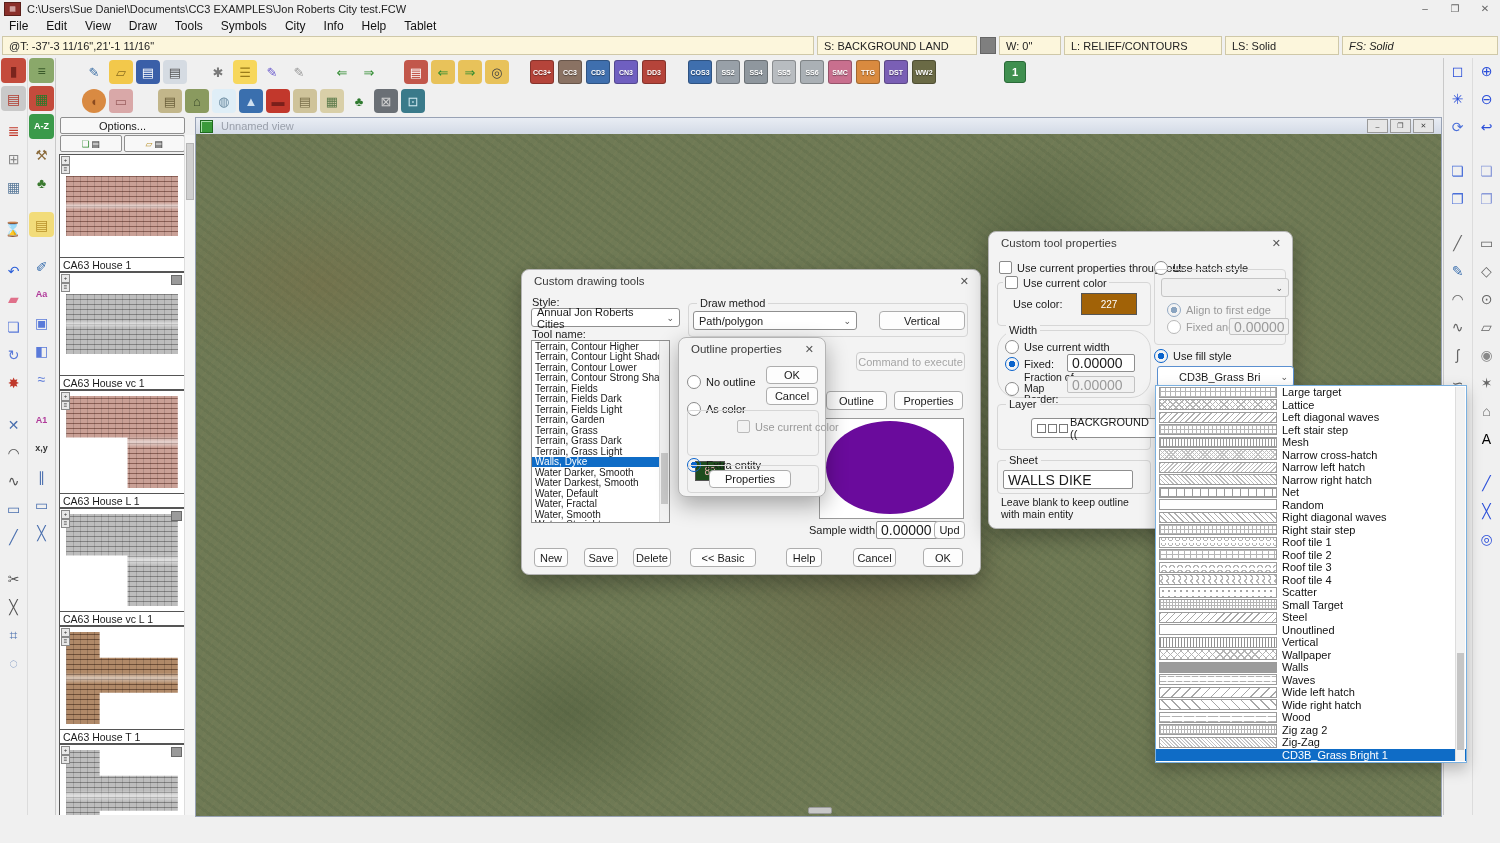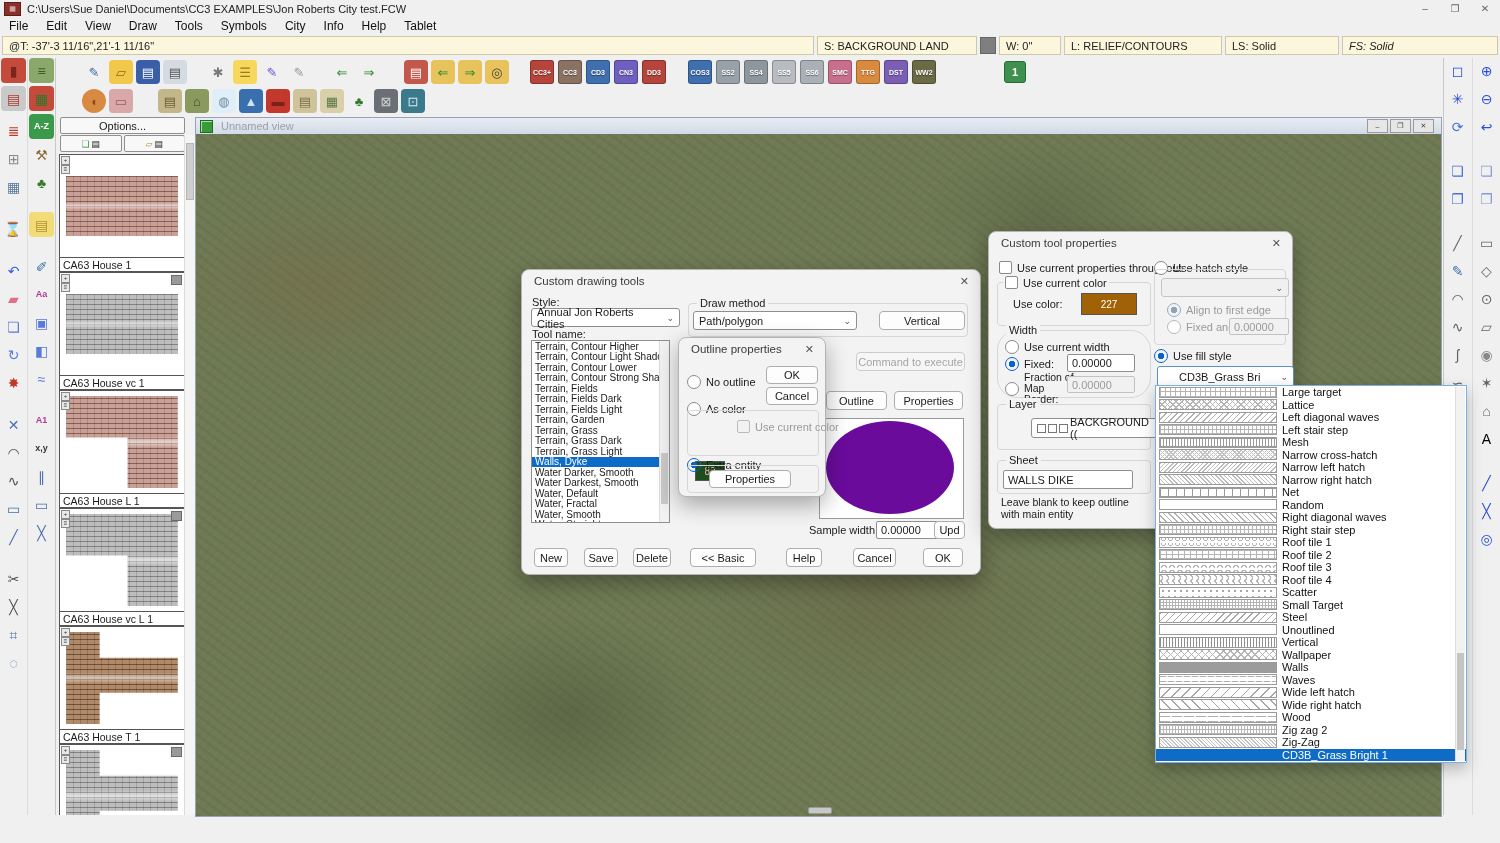"0.00000" .field { font-size: 11px -> 14px }
